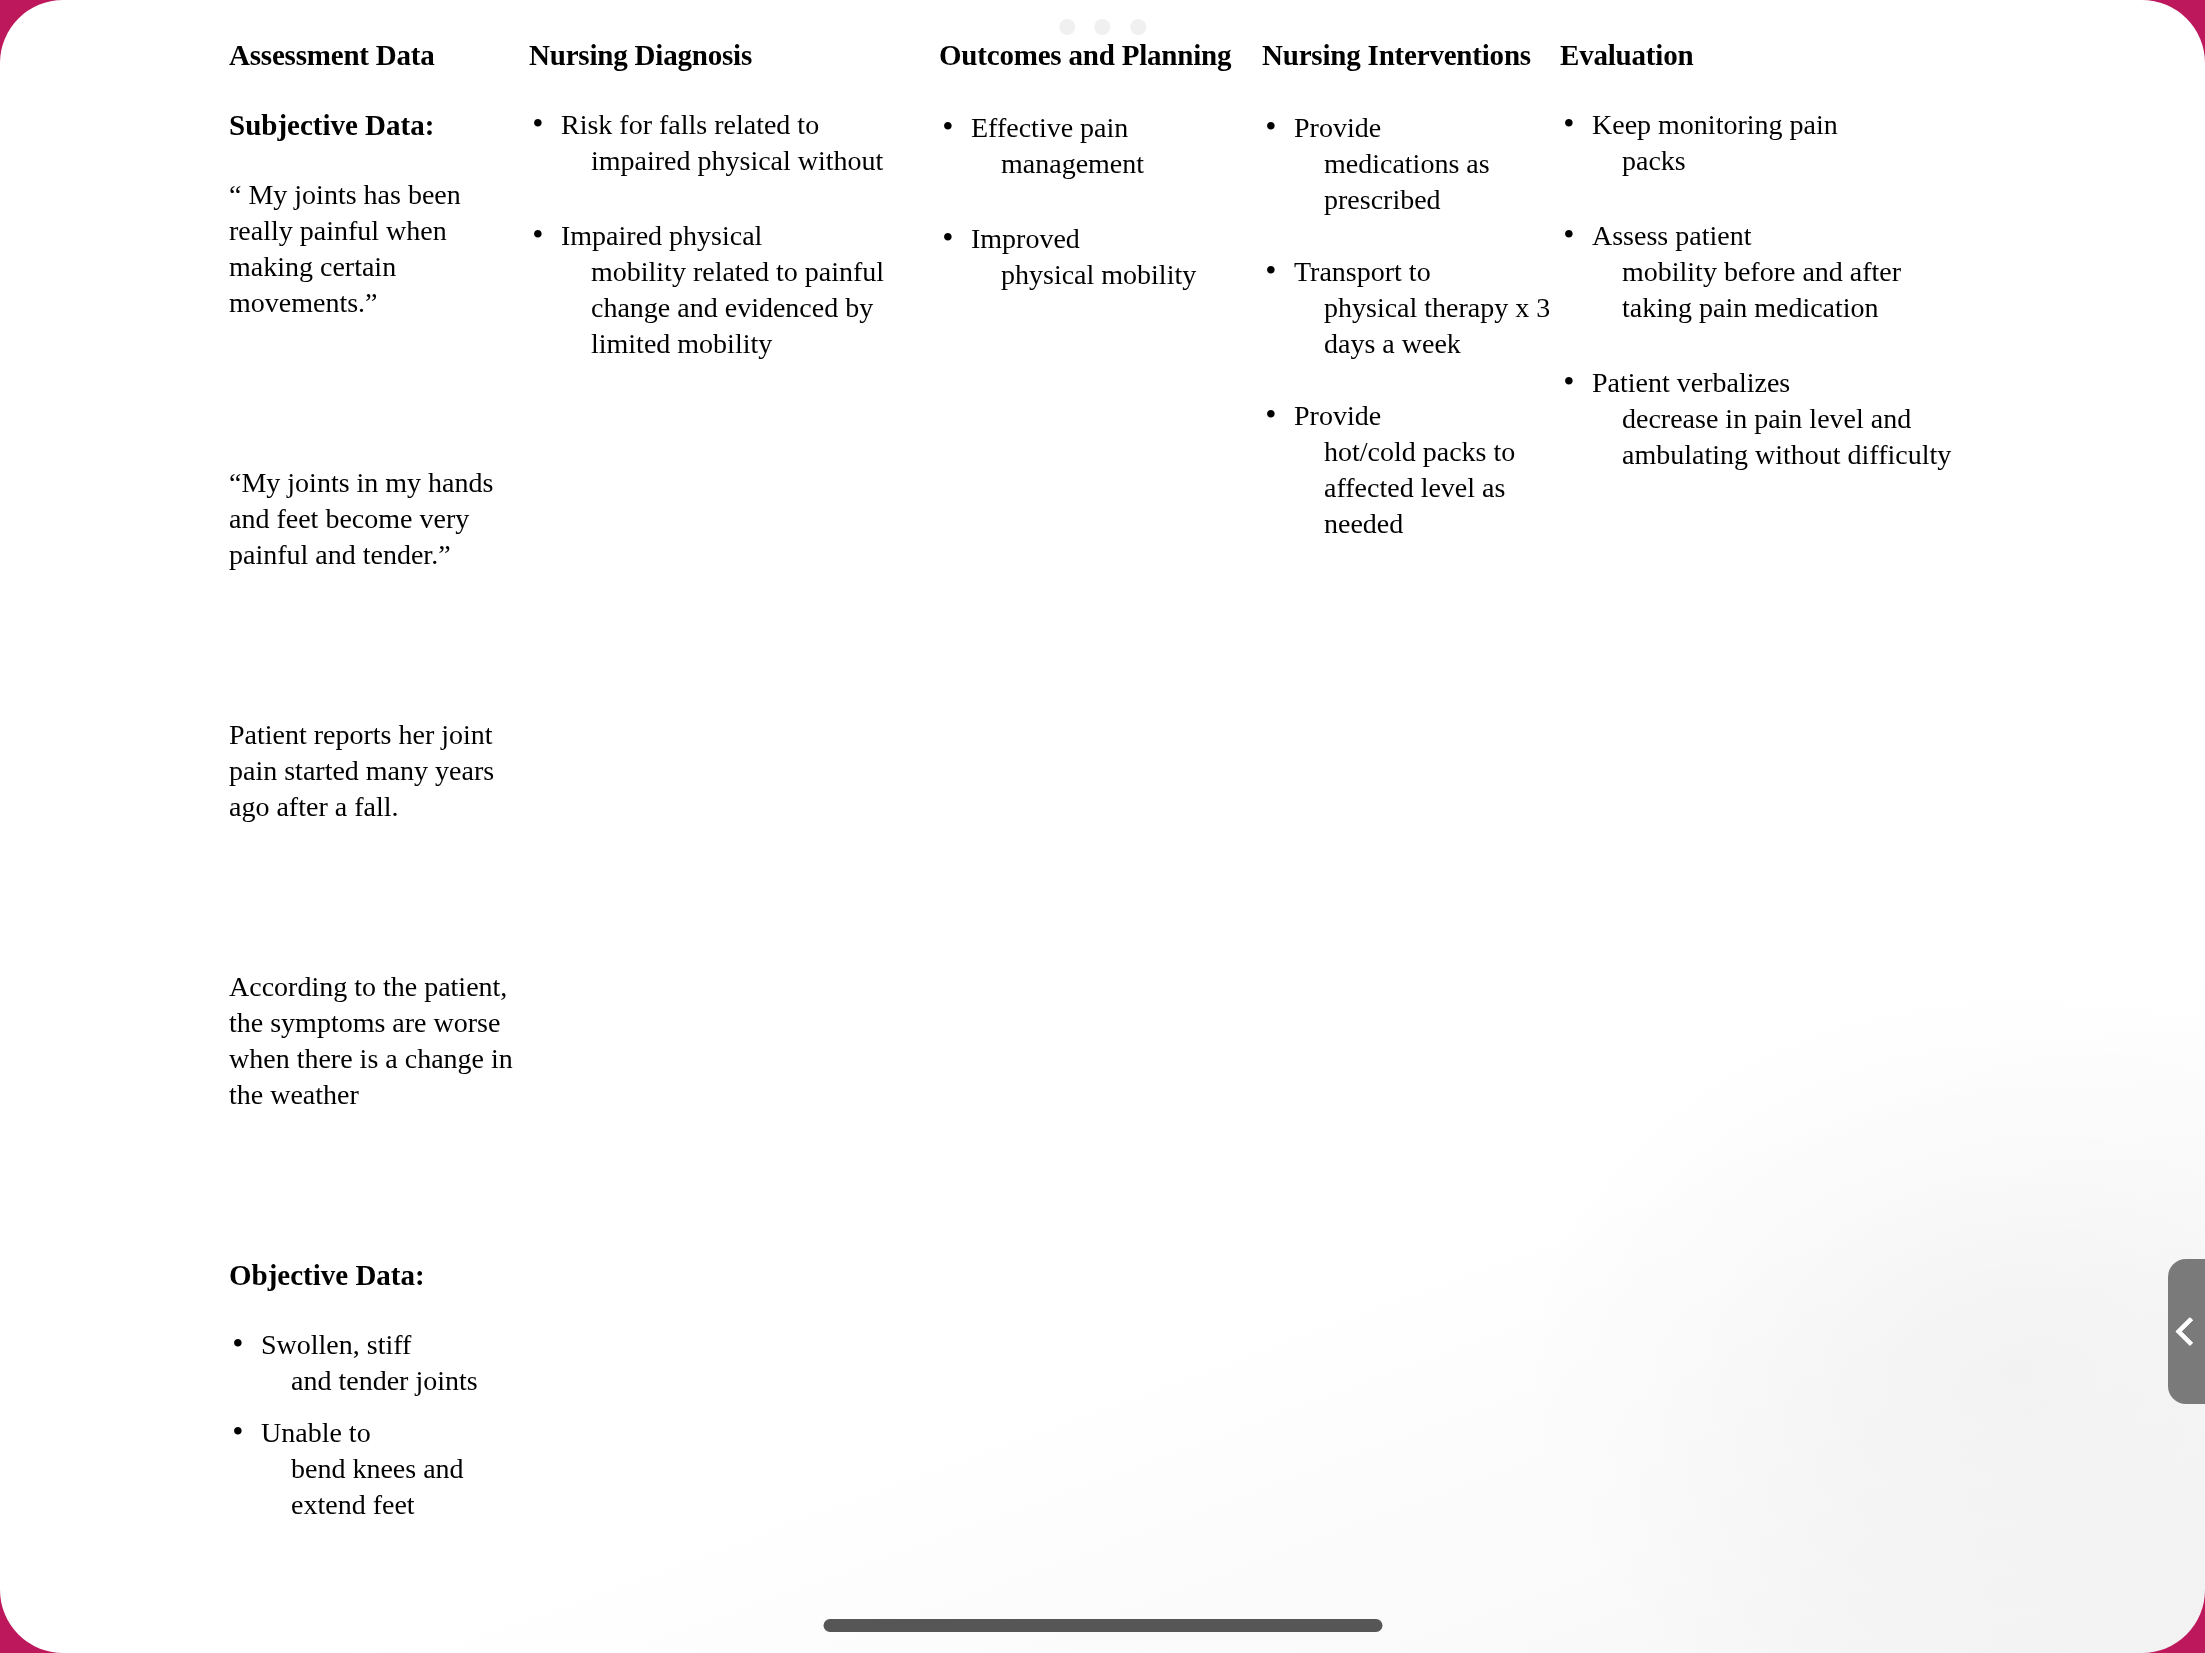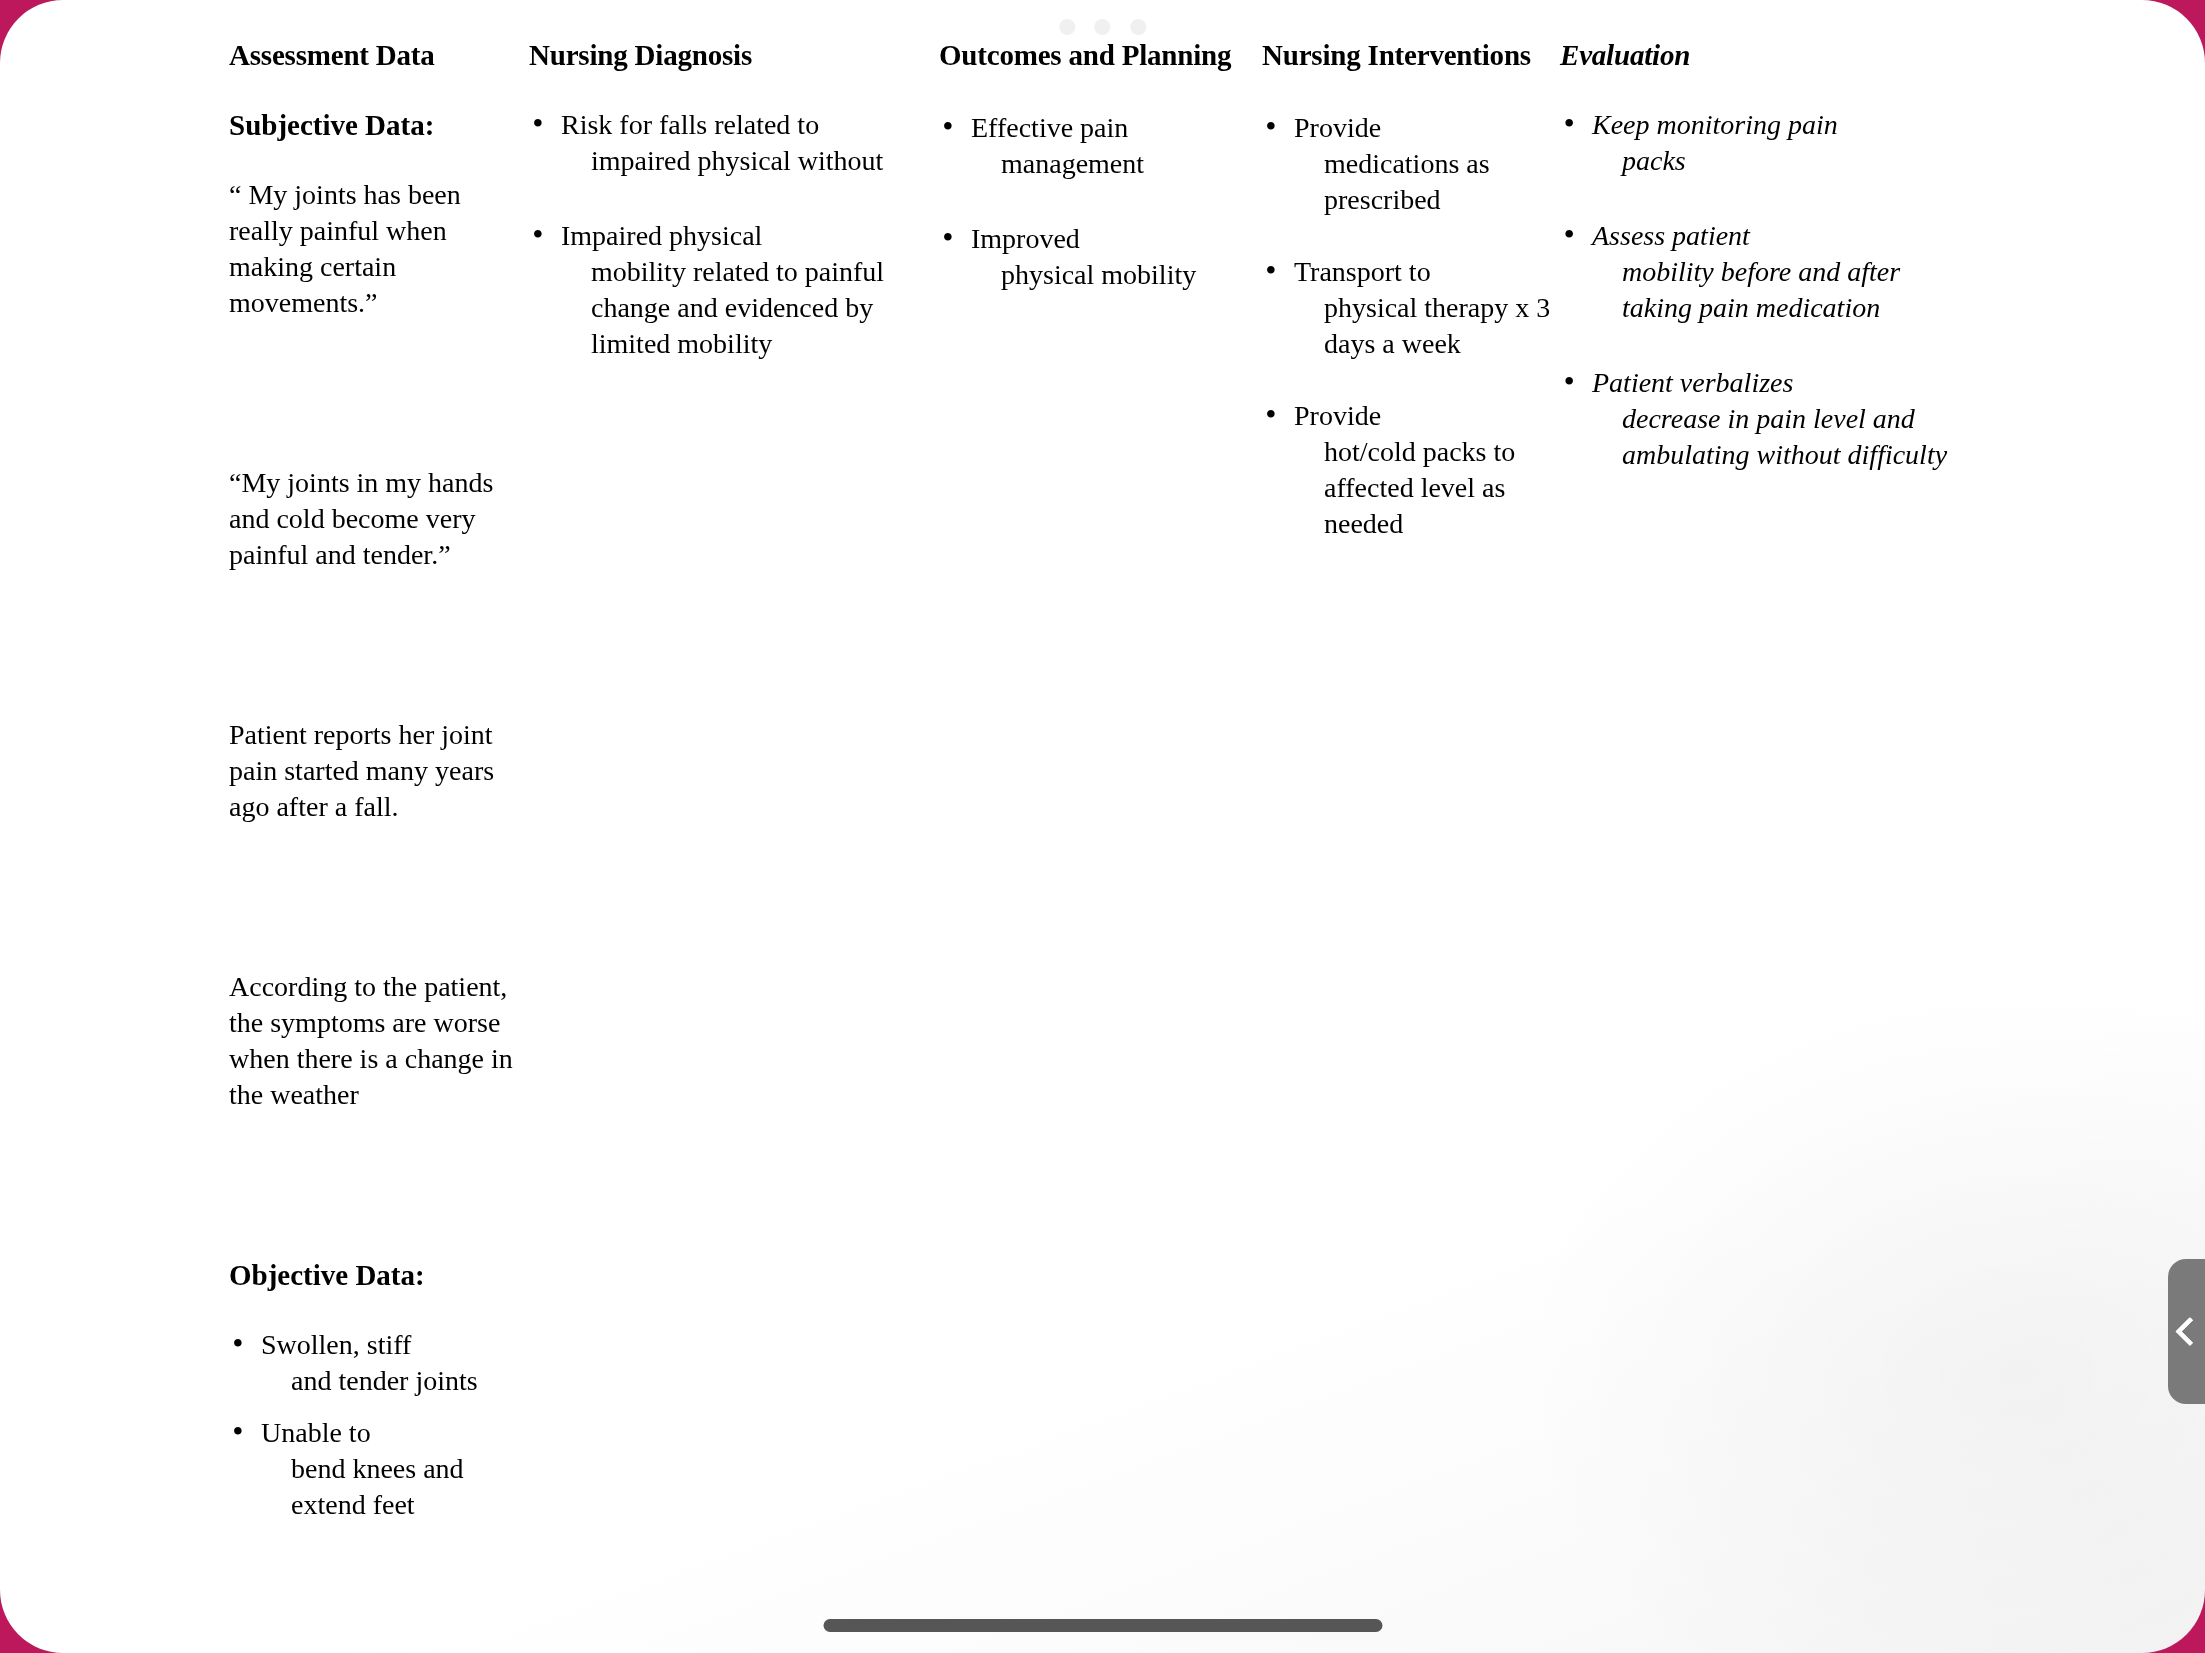"Evaluation" .col-5 { font-style: italic -> none }
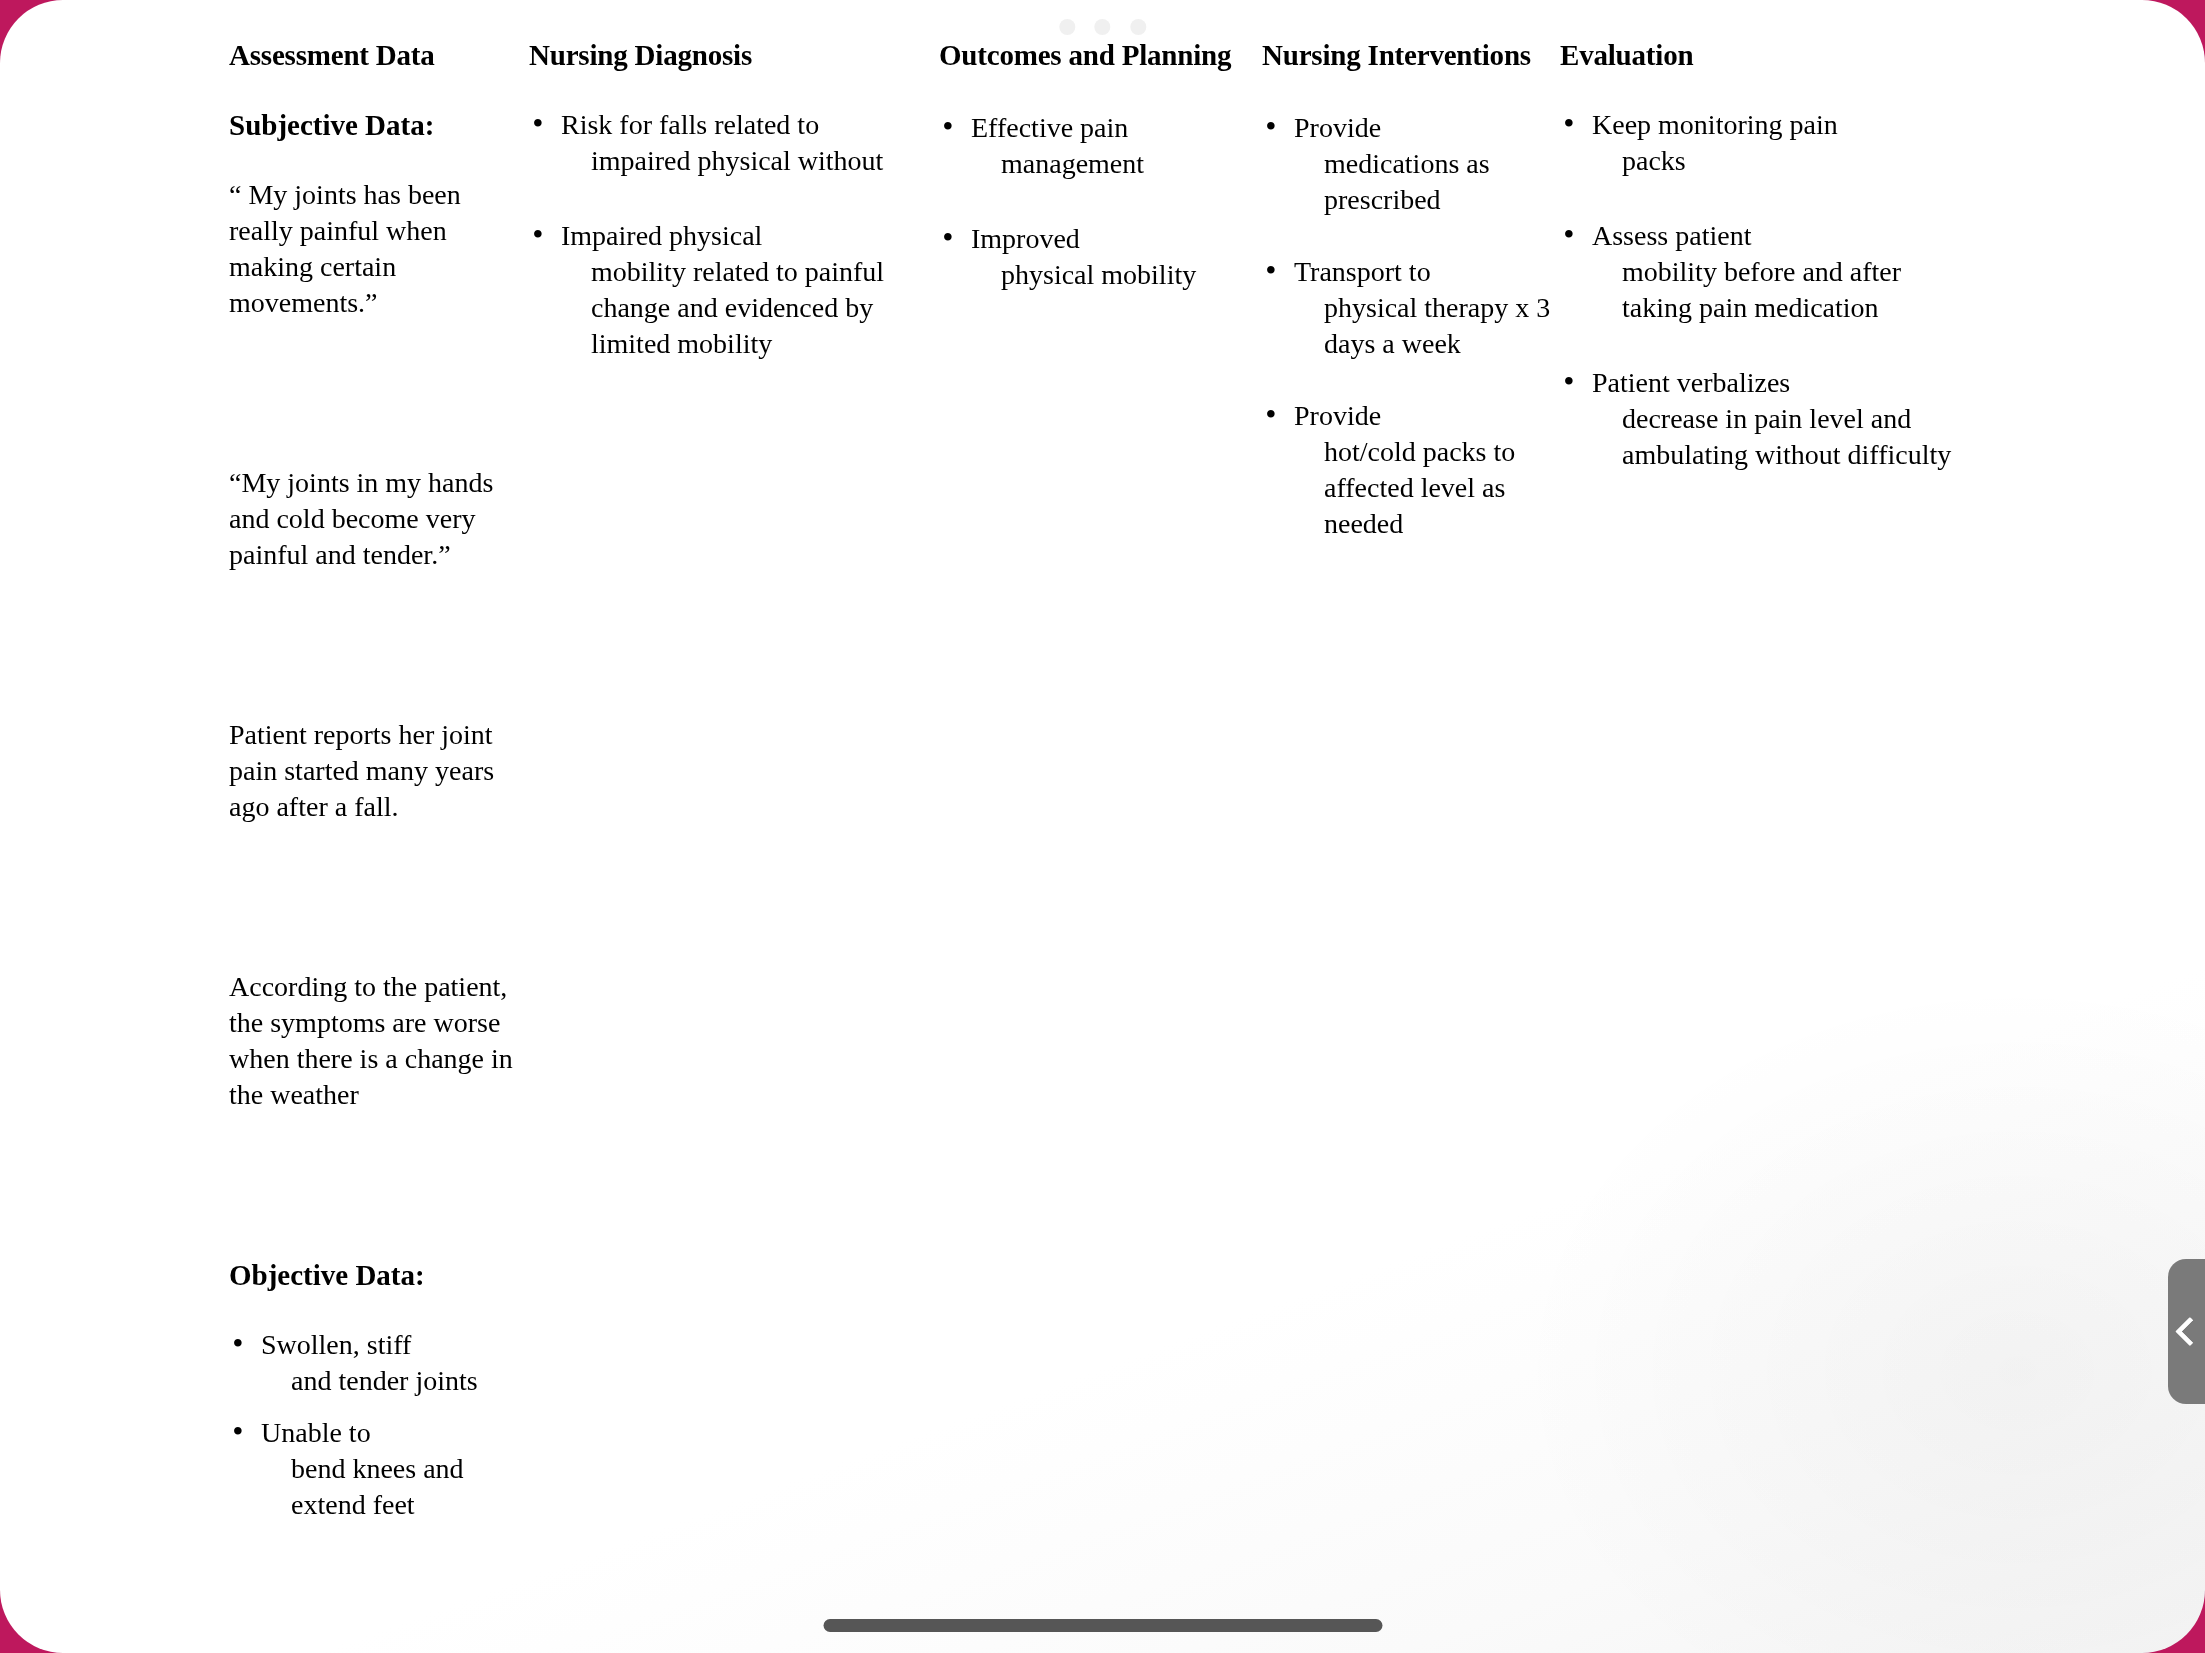"“My joints in my hands" p.para { text: cold -> feet }
